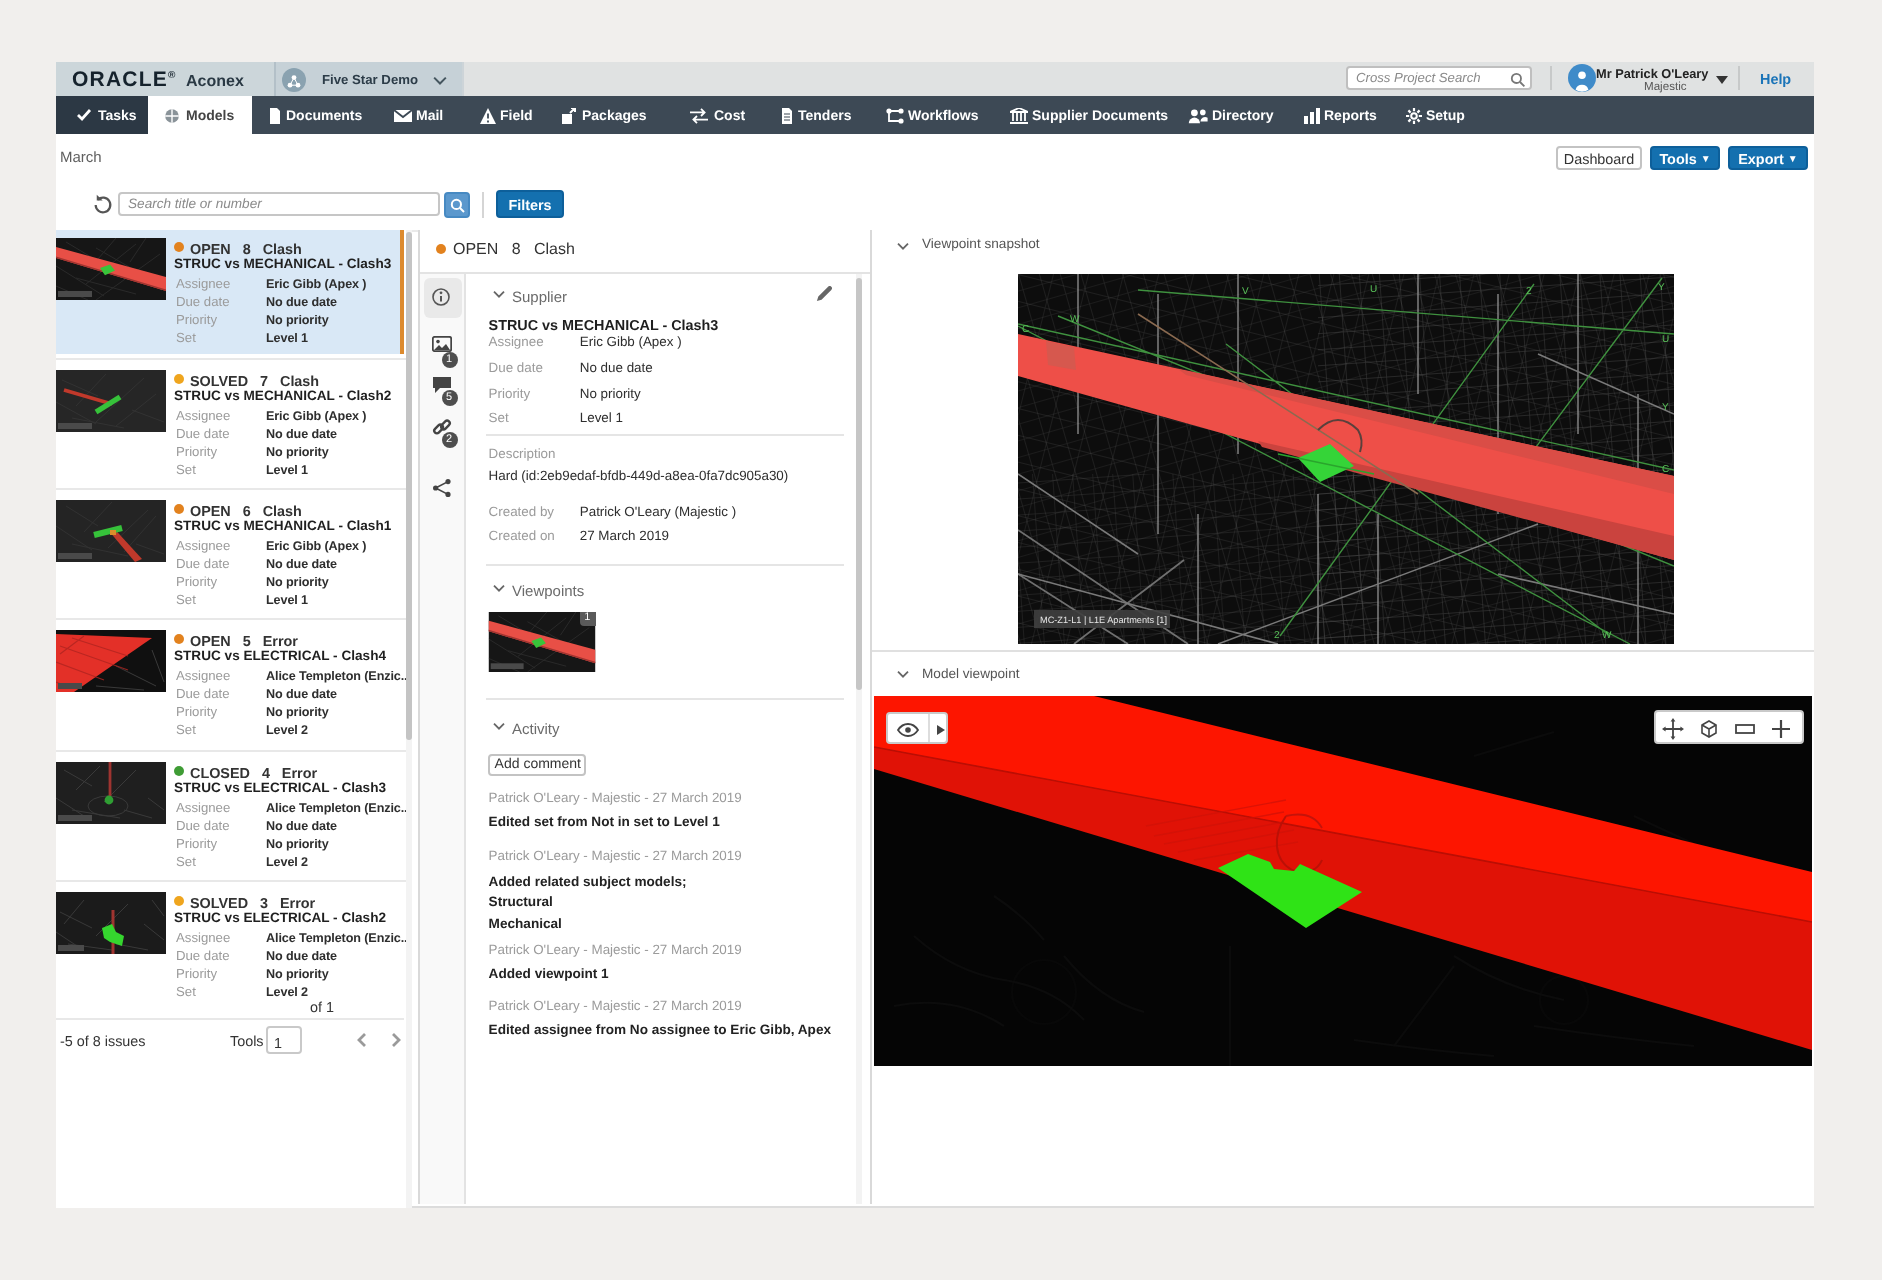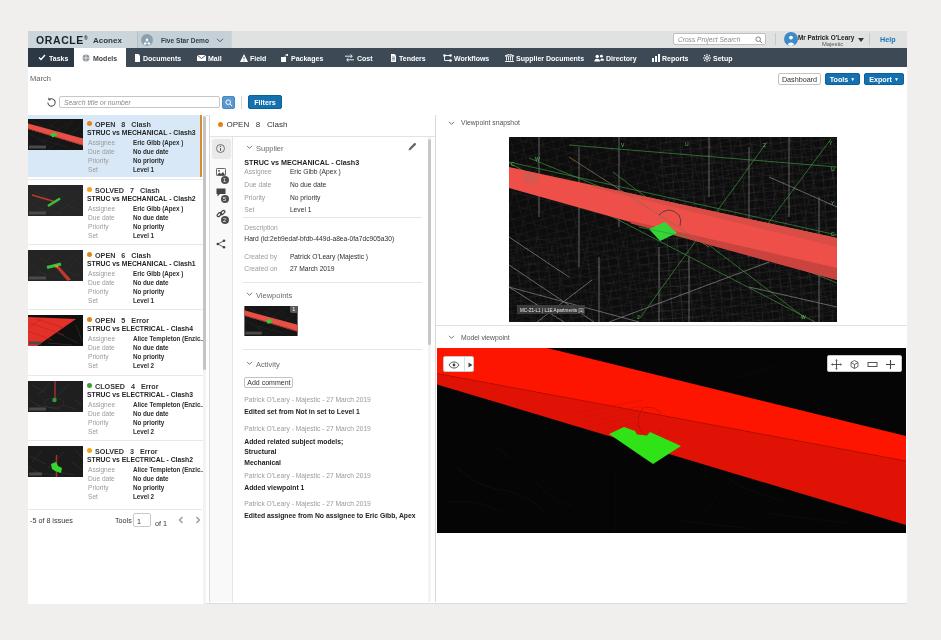"of 1" div.abs { top: 404px -> 384px }
